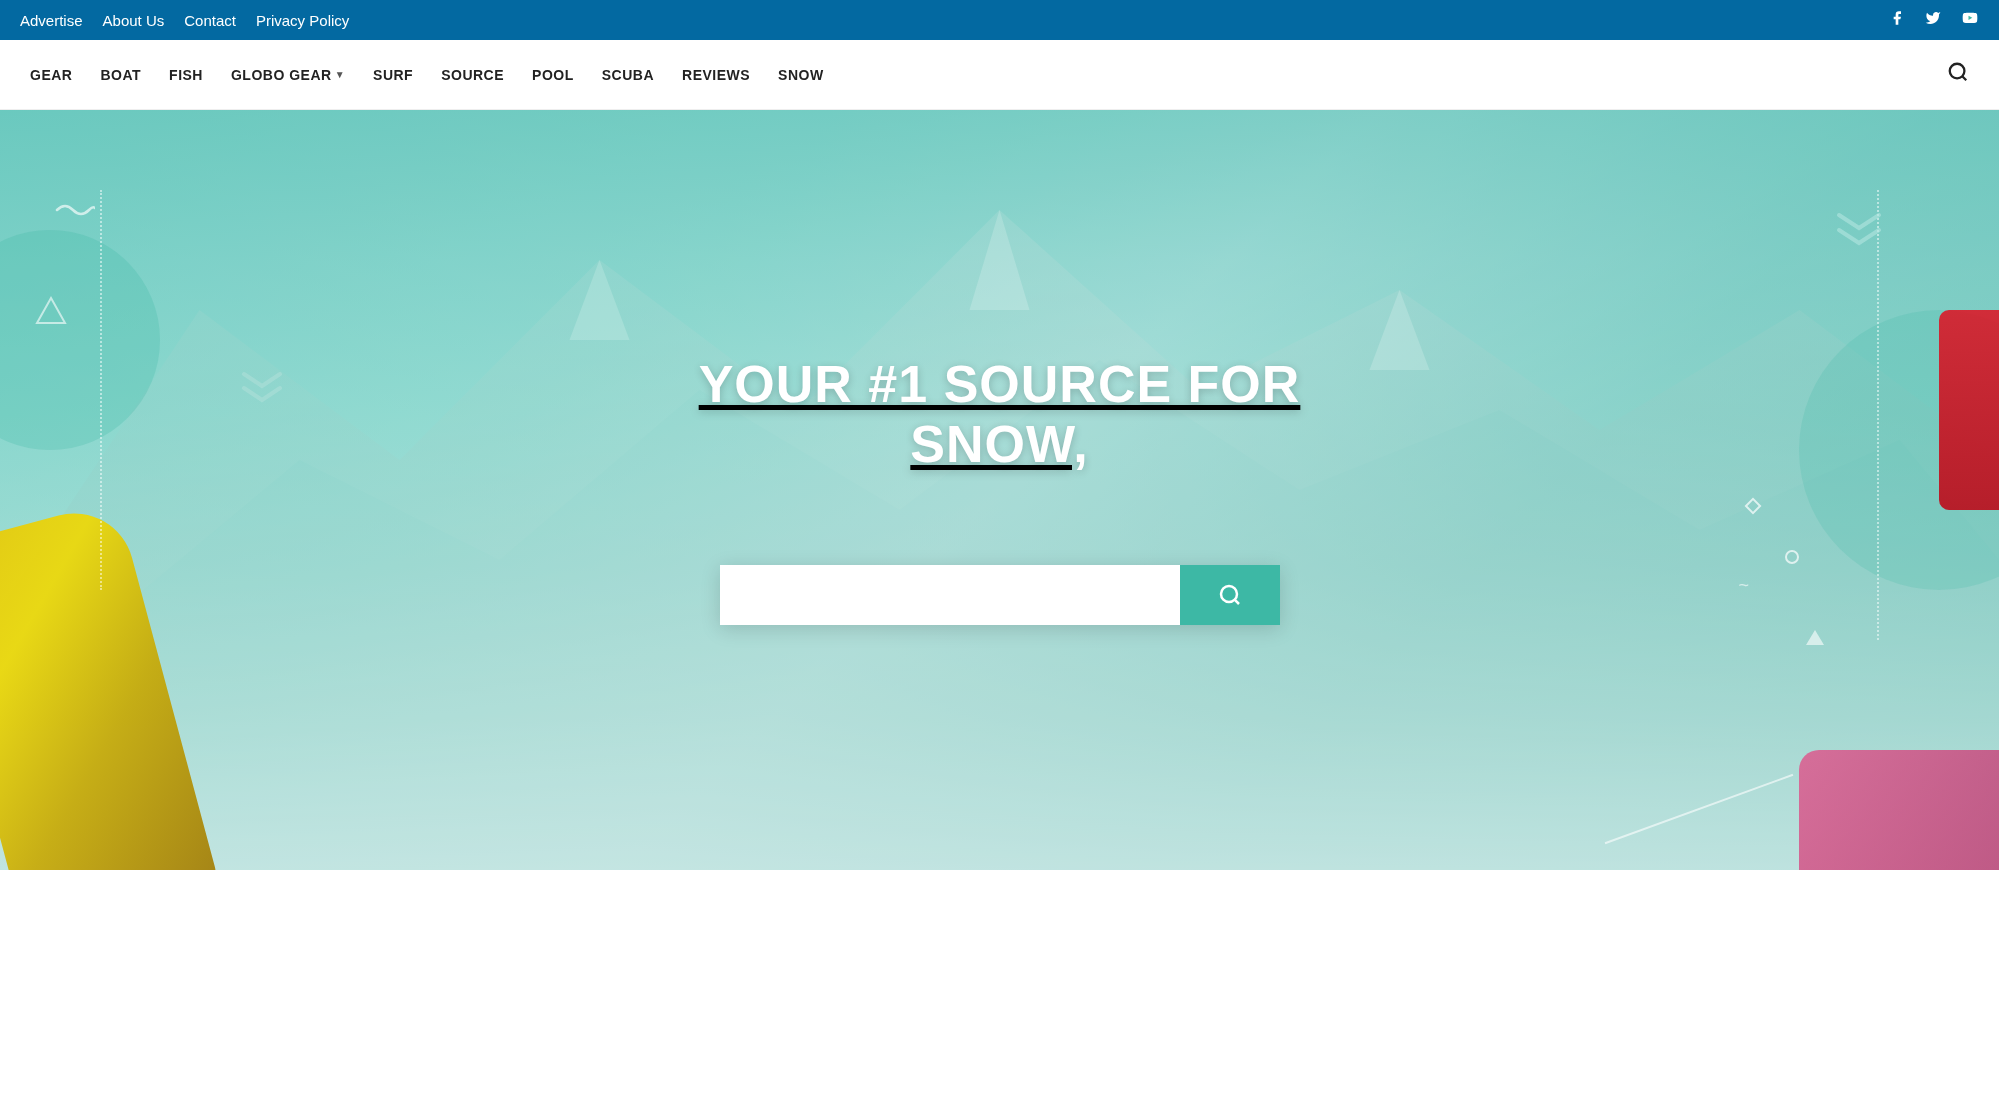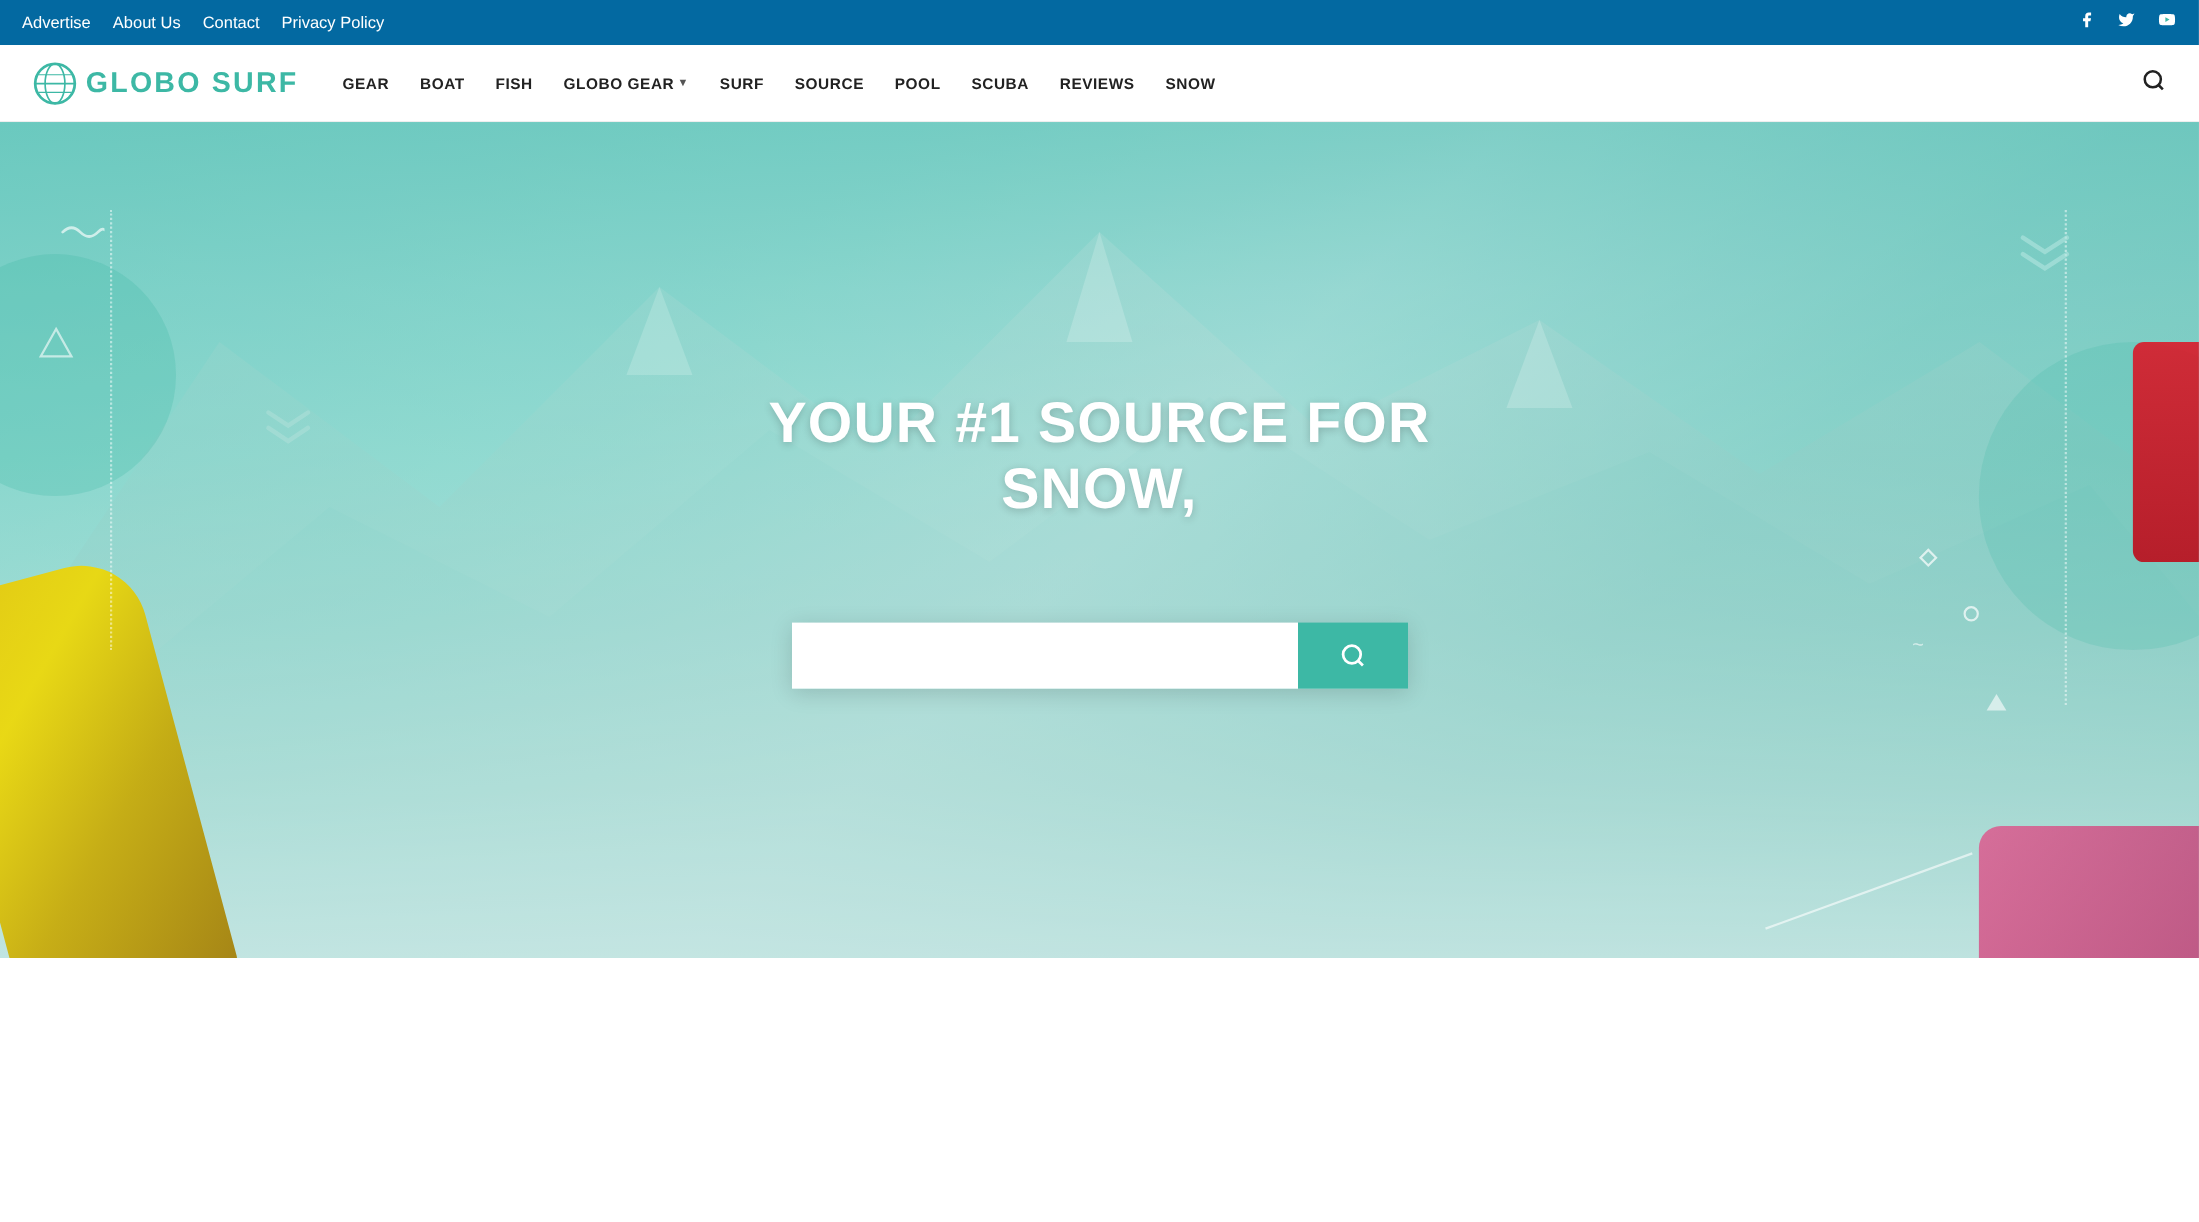"GLOBO SURF" a { html: <a> <svg> <circle></circle> <ellipse></ellipse> <line></line> <line></line> <line></line> </svg> <div> <span>GLOBO SURF</span> </div> </a> -> none }
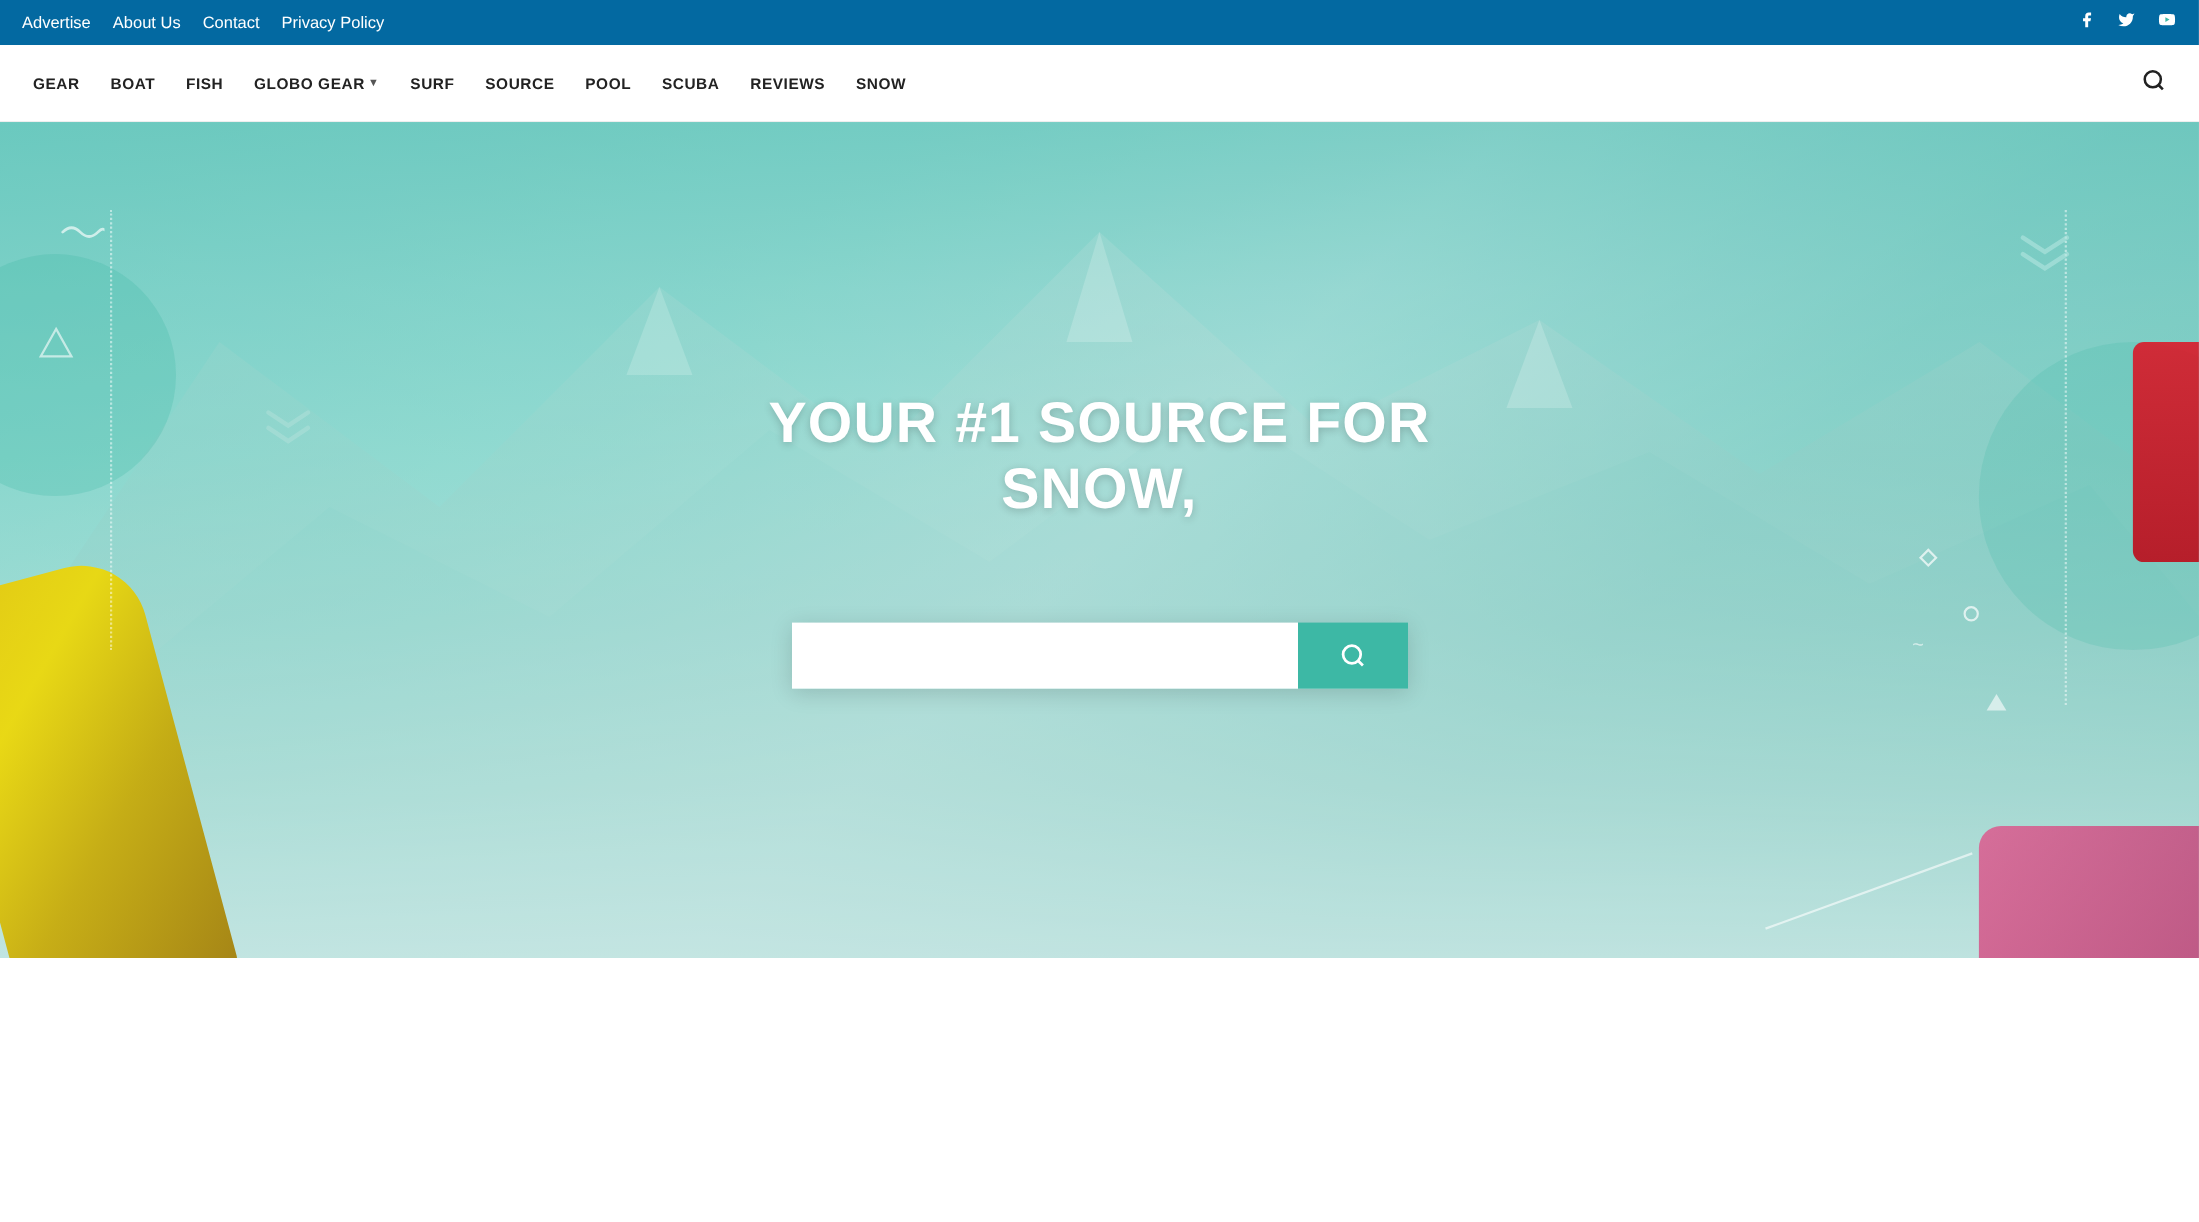"YOUR #1 SOURCE FOR SNOW," #hero-content { text-decoration: none -> underline }
